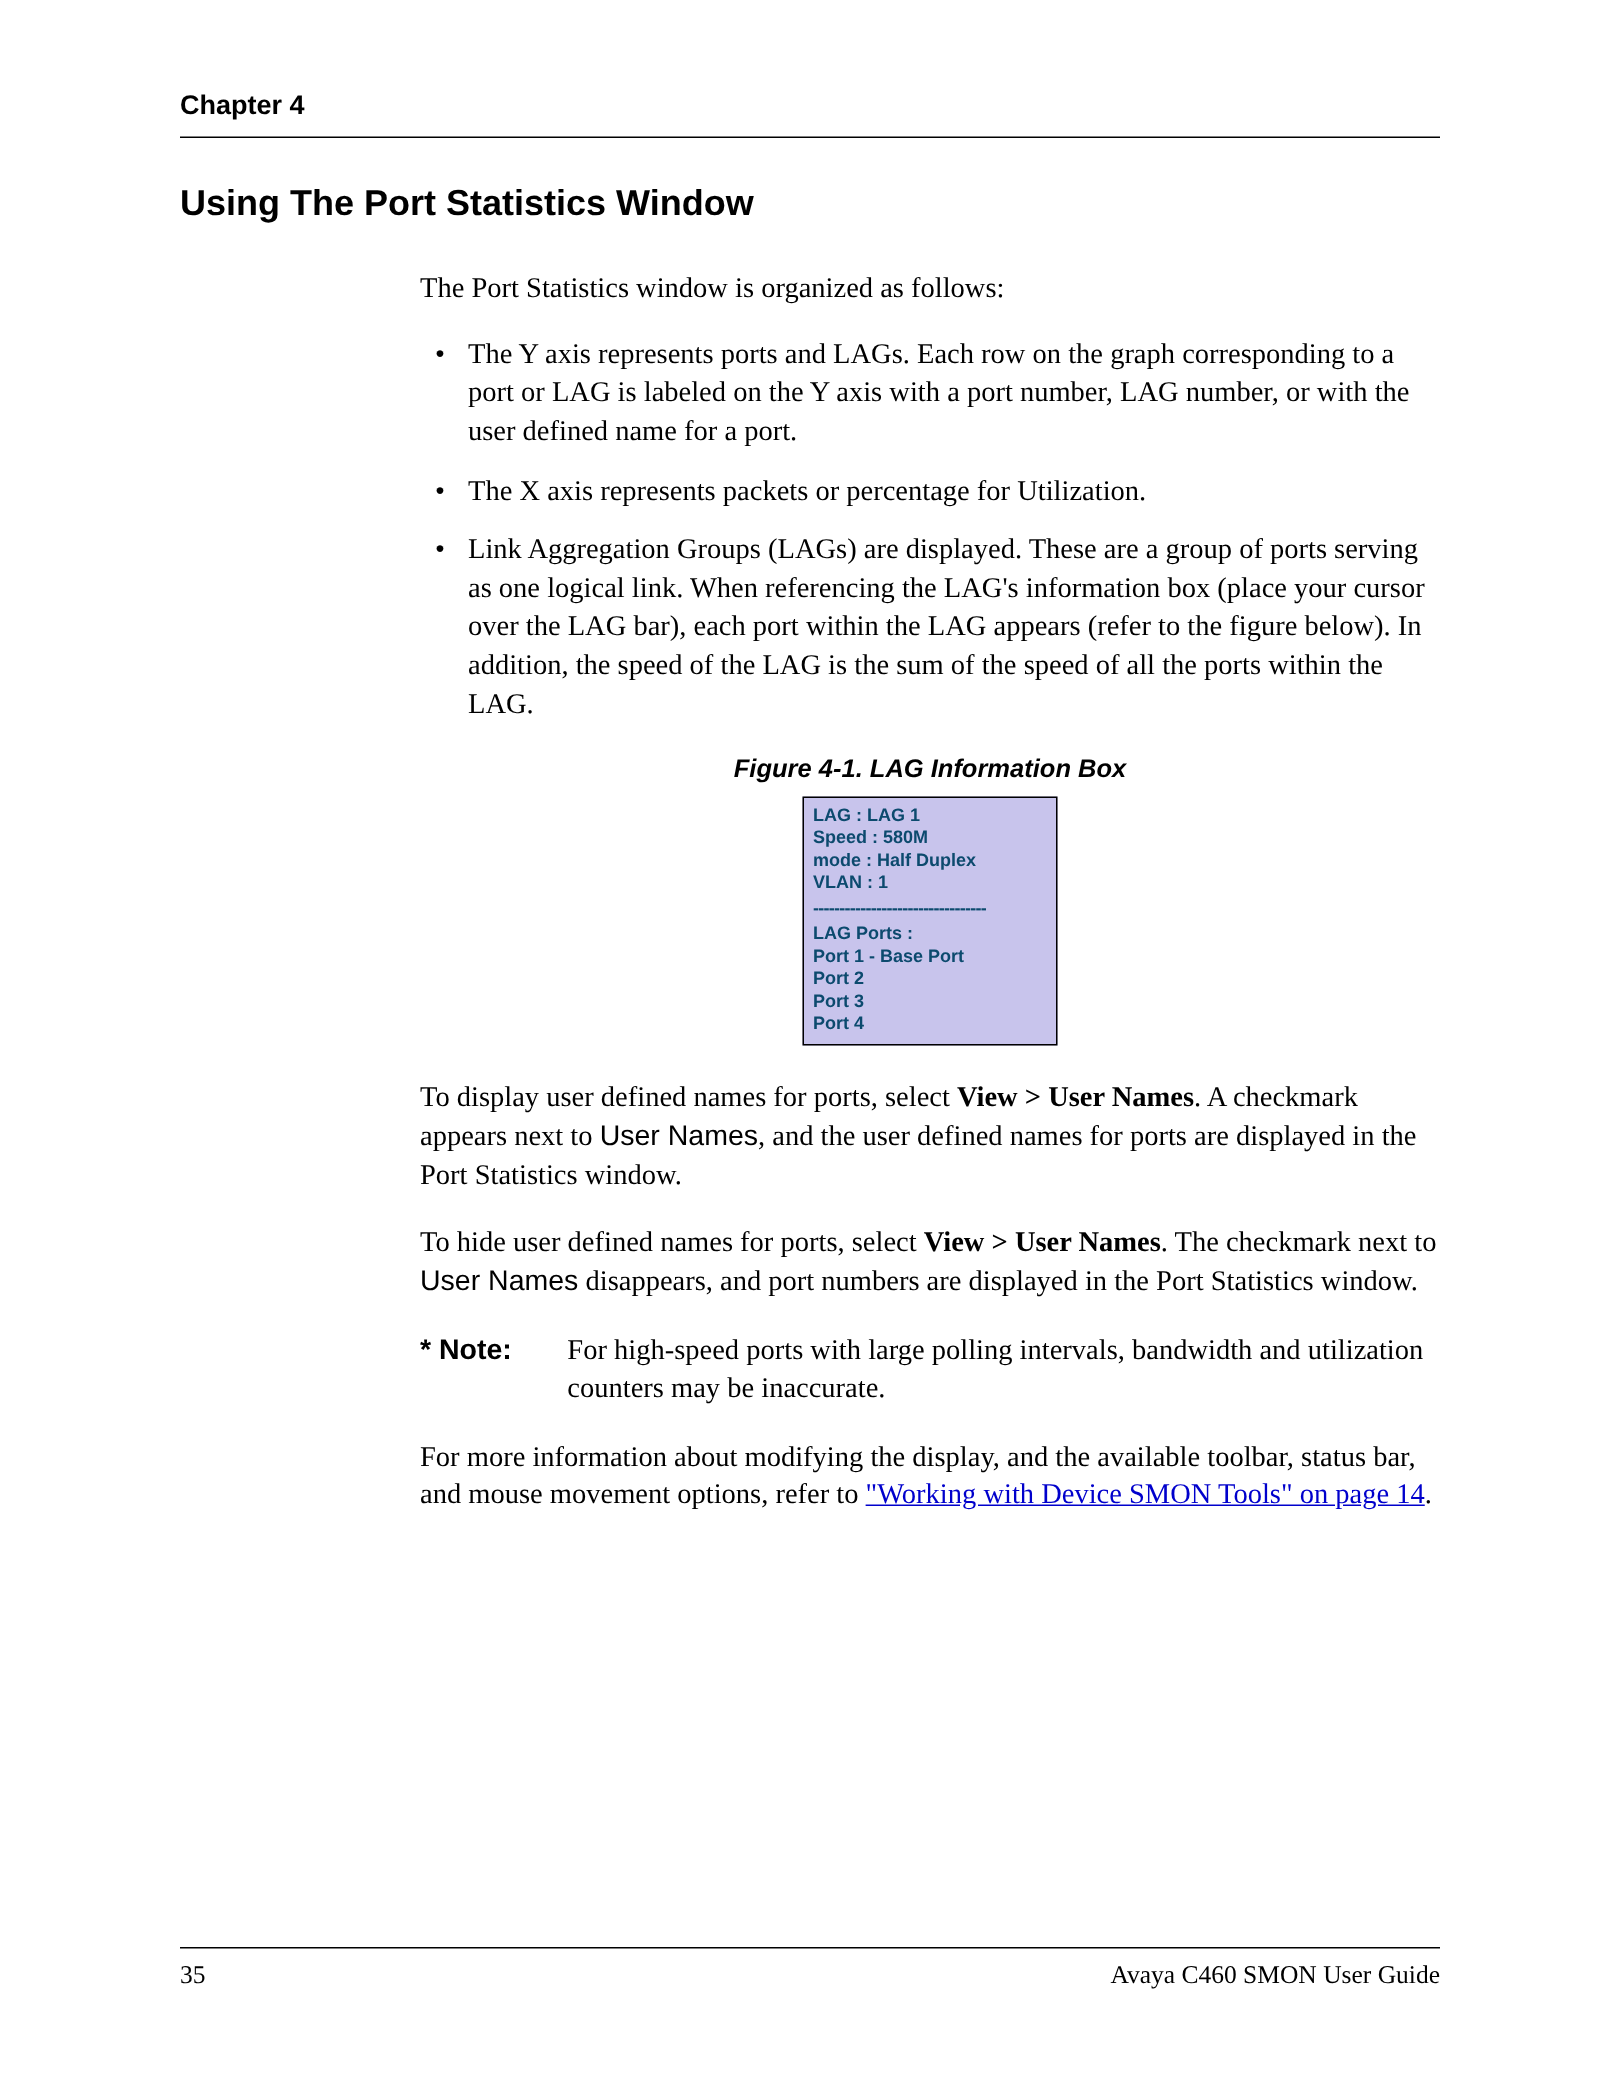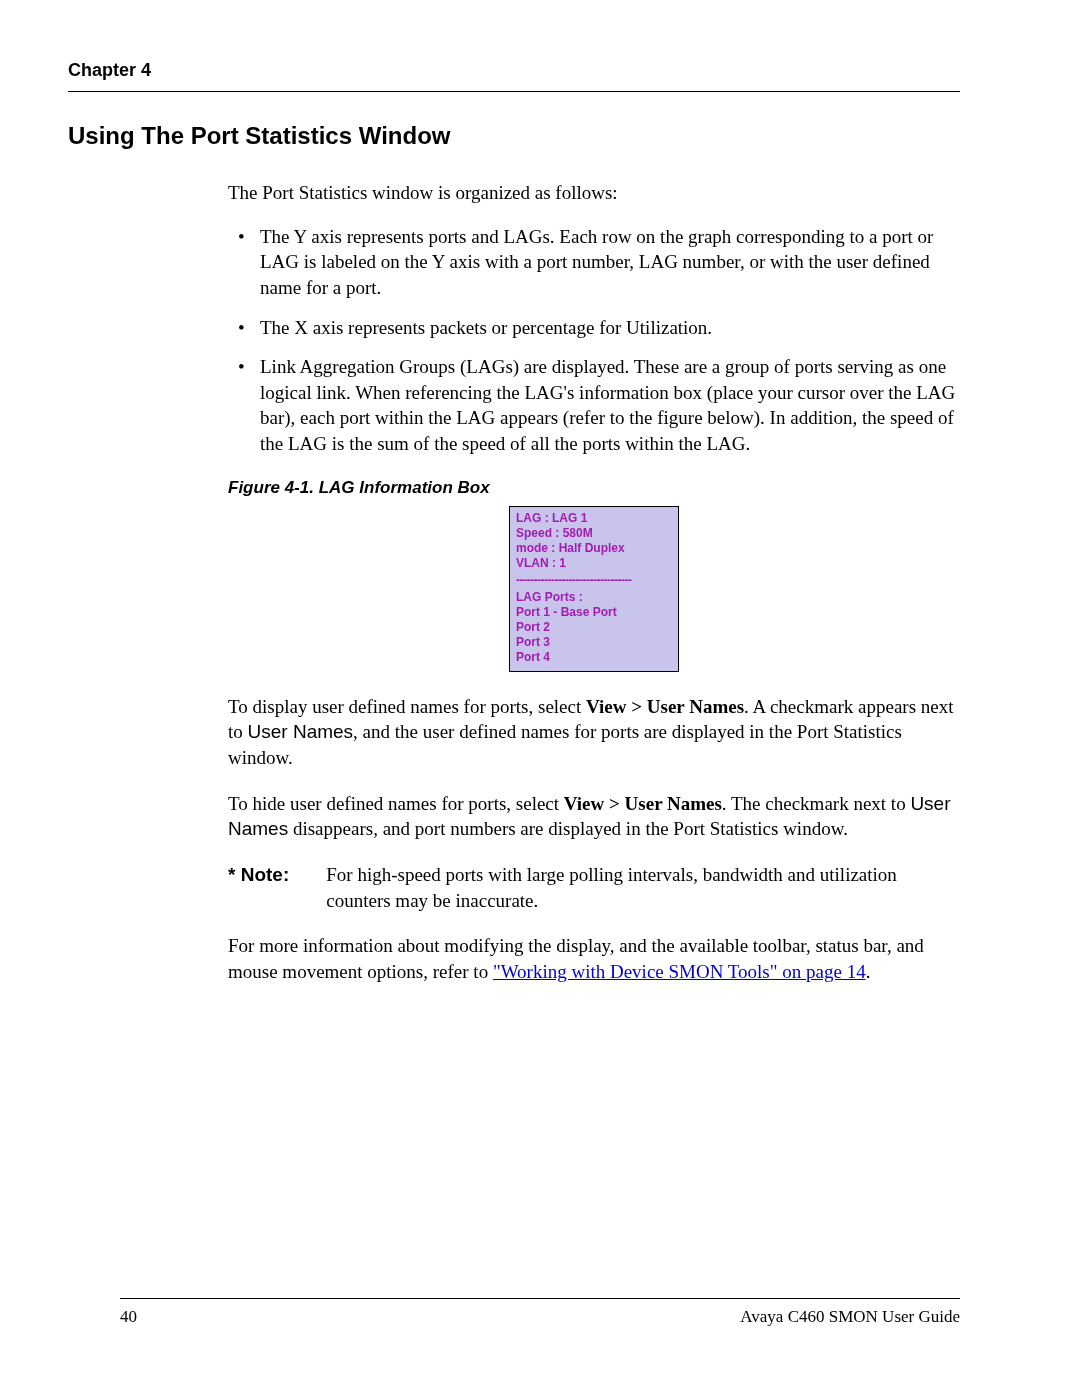"Chapter 4" .page { padding: 60px 120px 70px 68px -> 60px 120px 70px 120px }
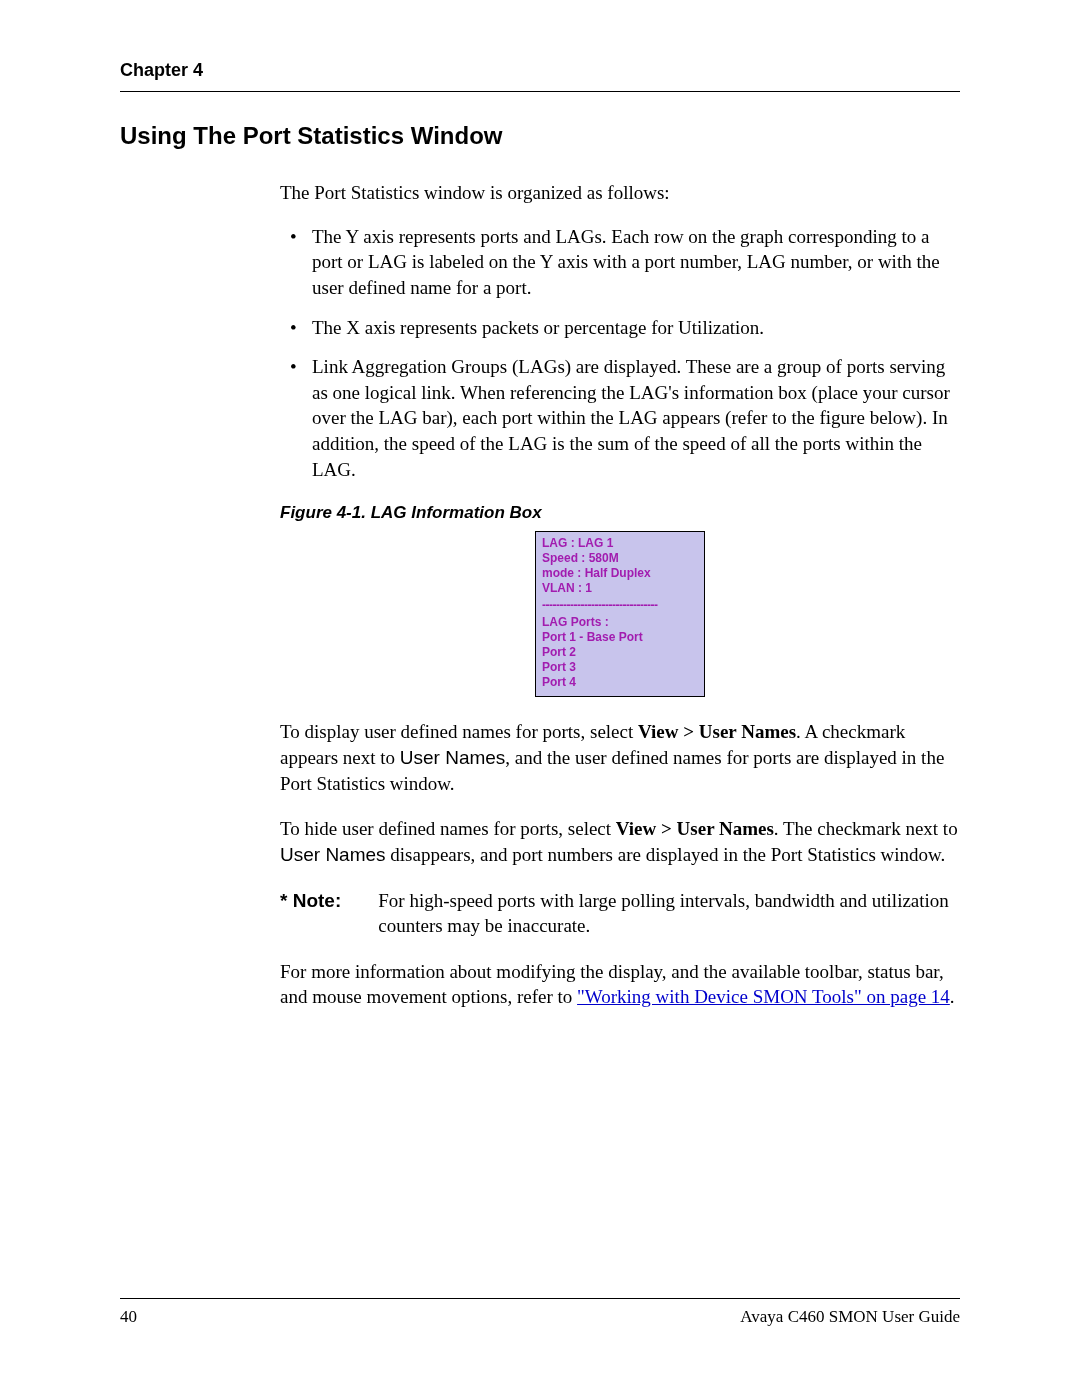"Figure 4-1. LAG Information Box" .figure-caption { text-align: none -> center }
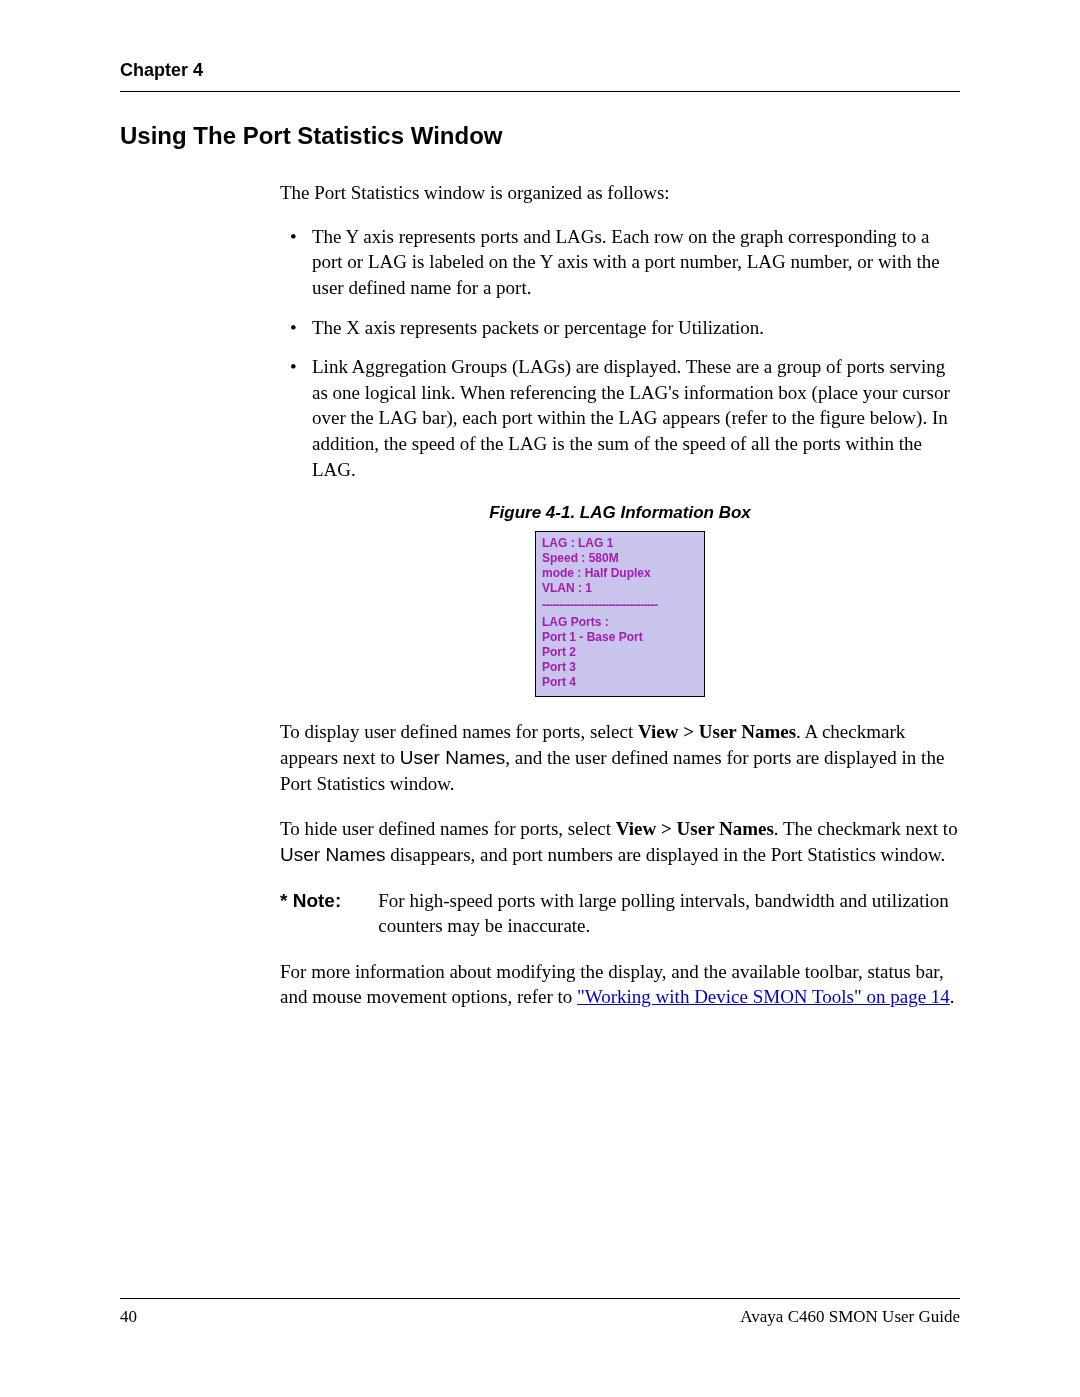"LAG : LAG 1" .lag-box { color: #a21caf -> #0c4a6e }
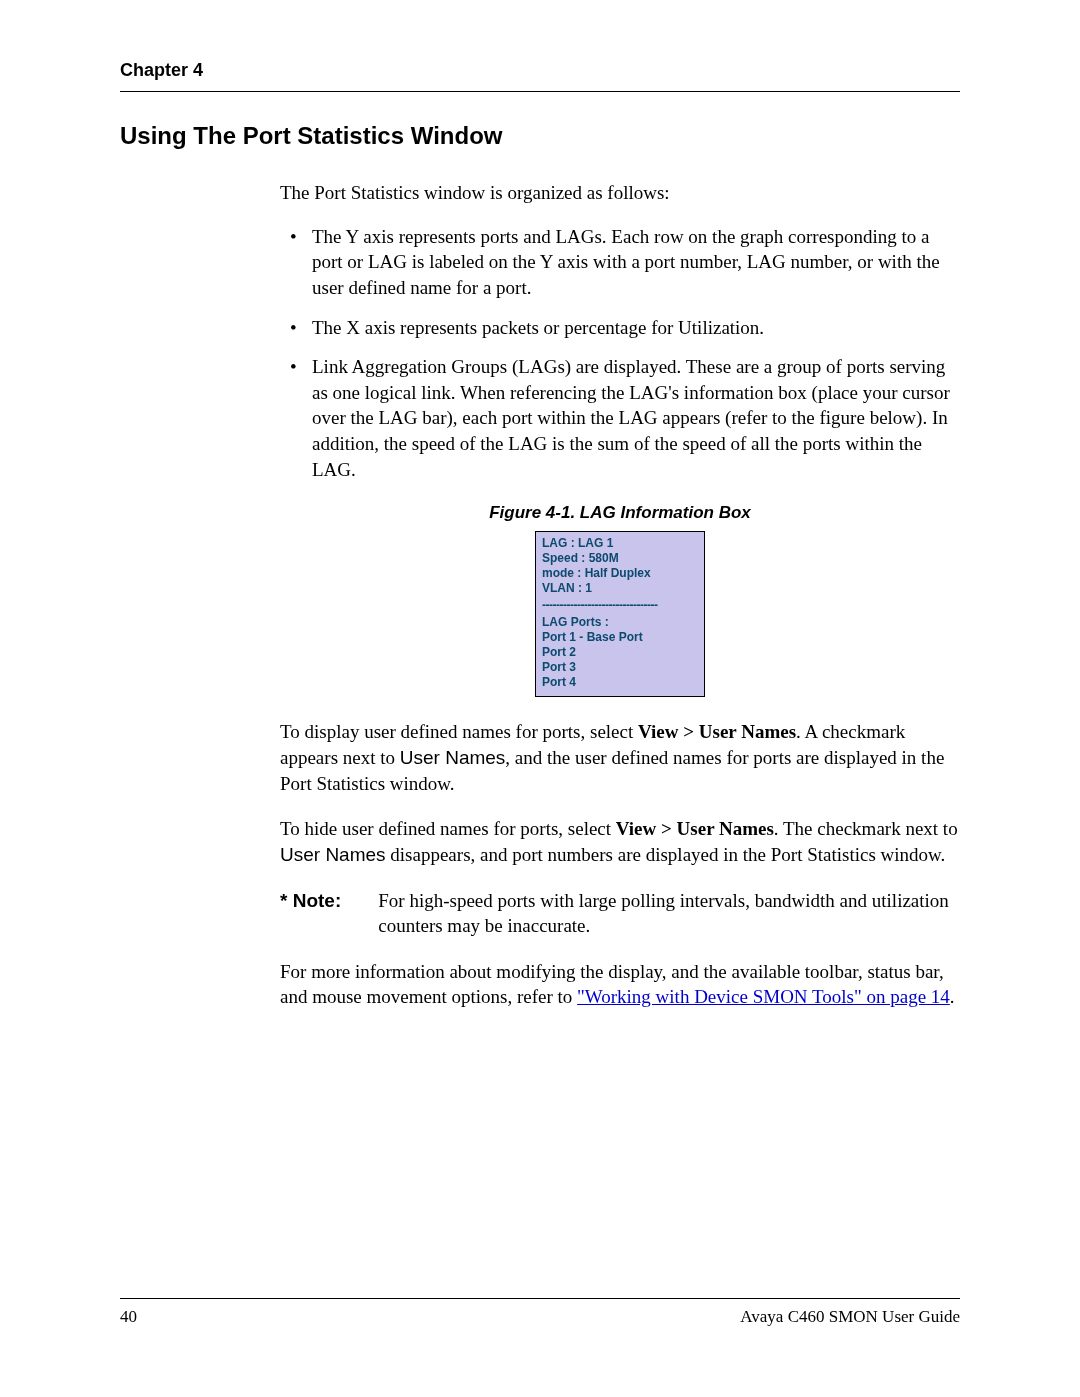"40" span { text: 40 -> 35 }
